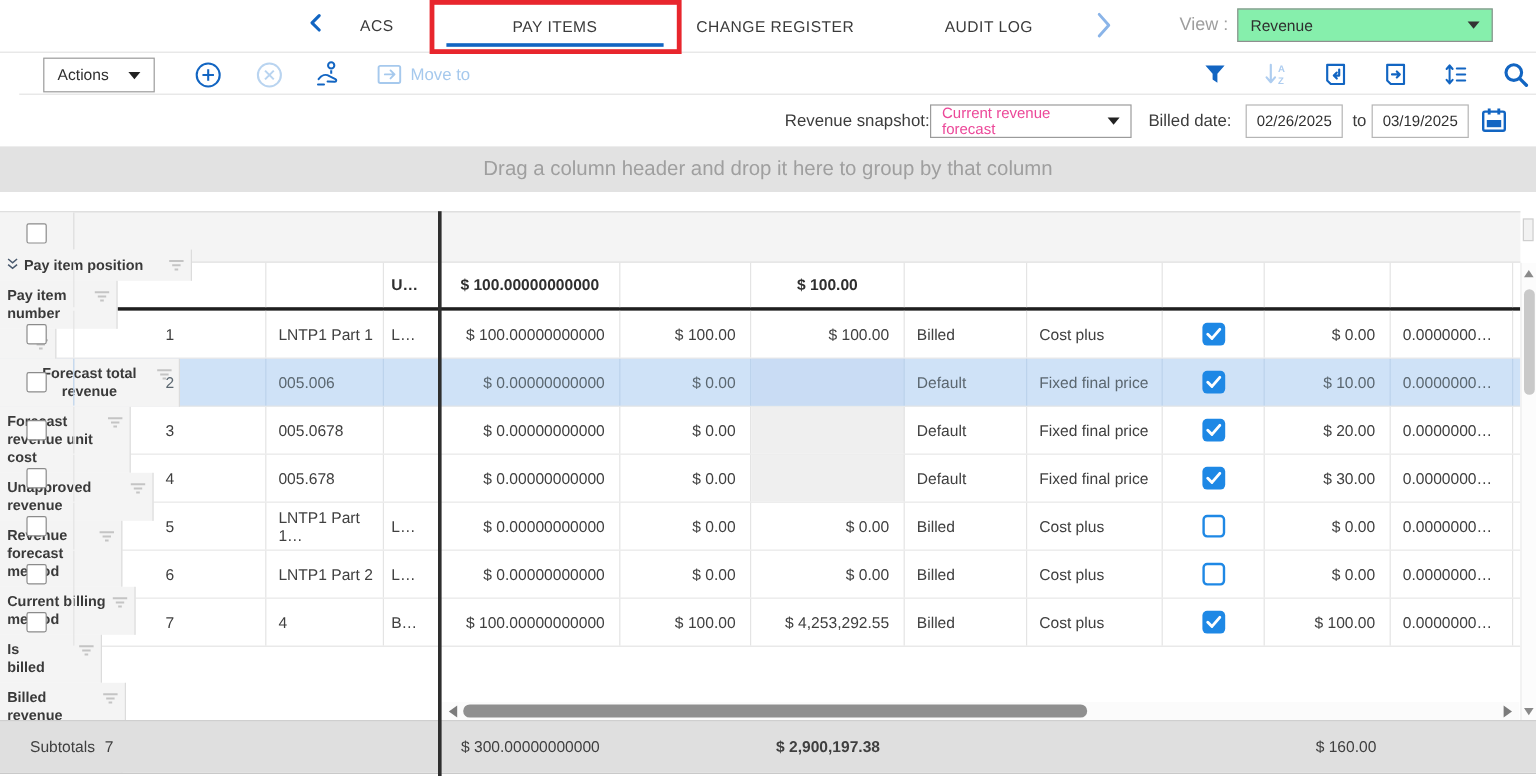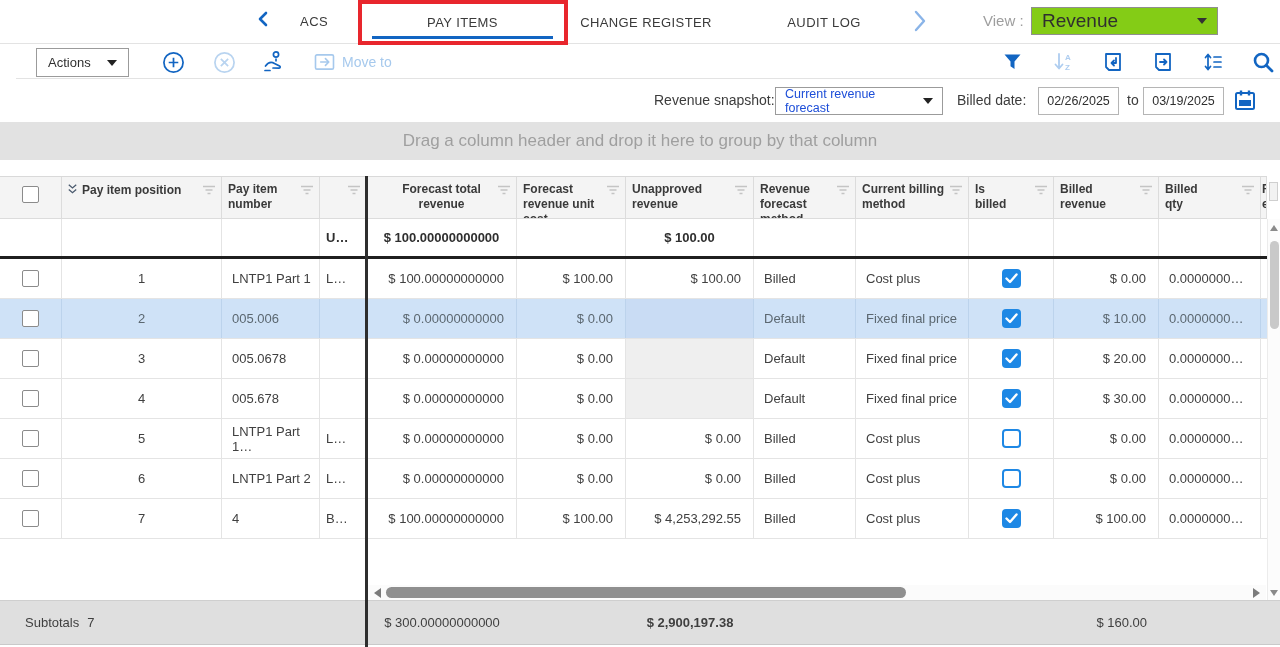"Revenue" .view-select { background: #84cc16 -> #86efac; font-size: 19px -> 13px; width: 187px -> 213px }
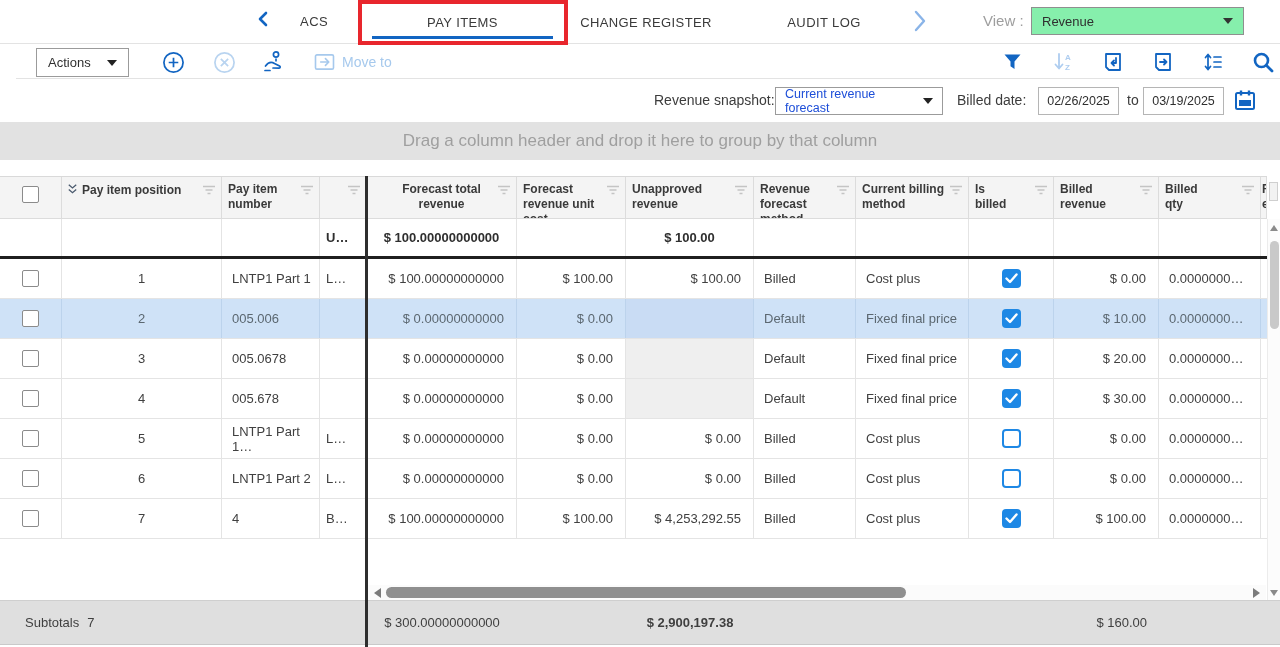"Current revenue forecast" .snap-select { color: #1d4ed8 -> #ec4899 }
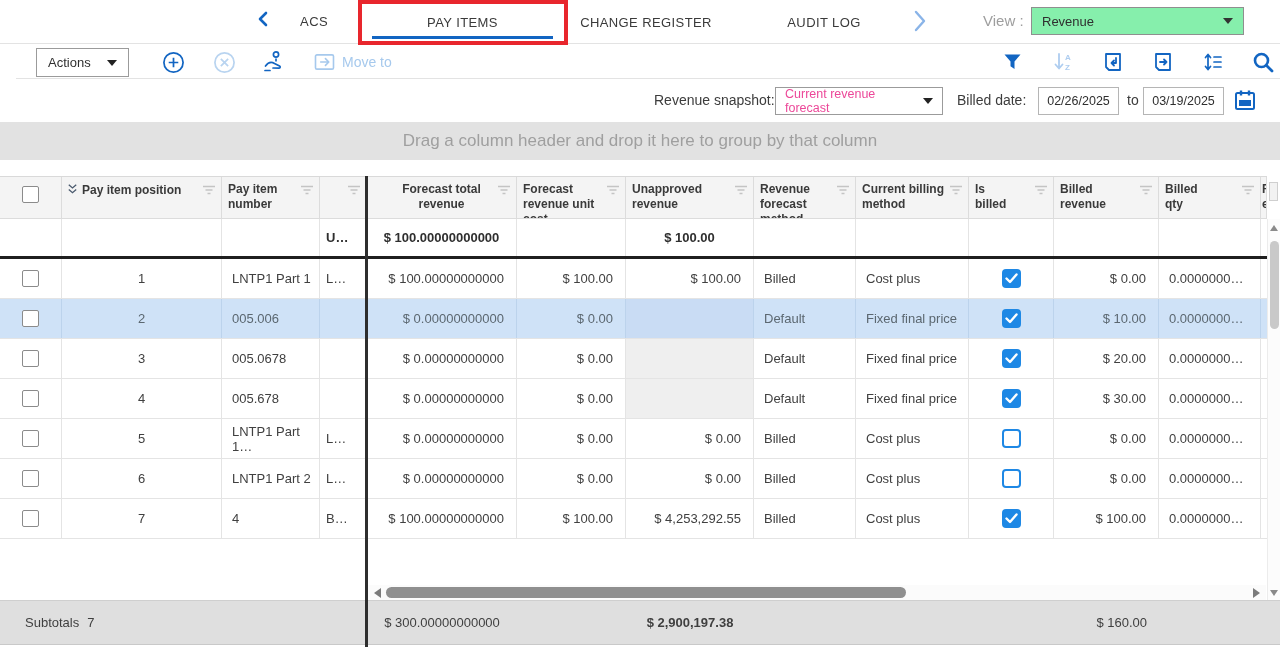"Pay item position" .thead { flex-direction: none -> column }
